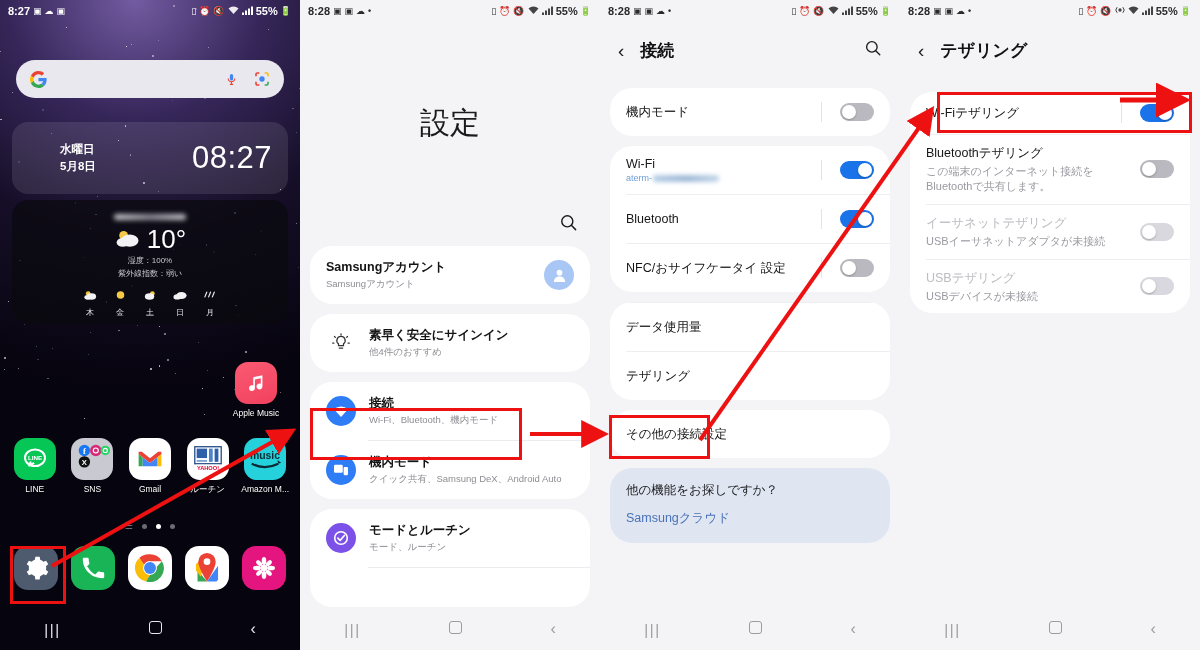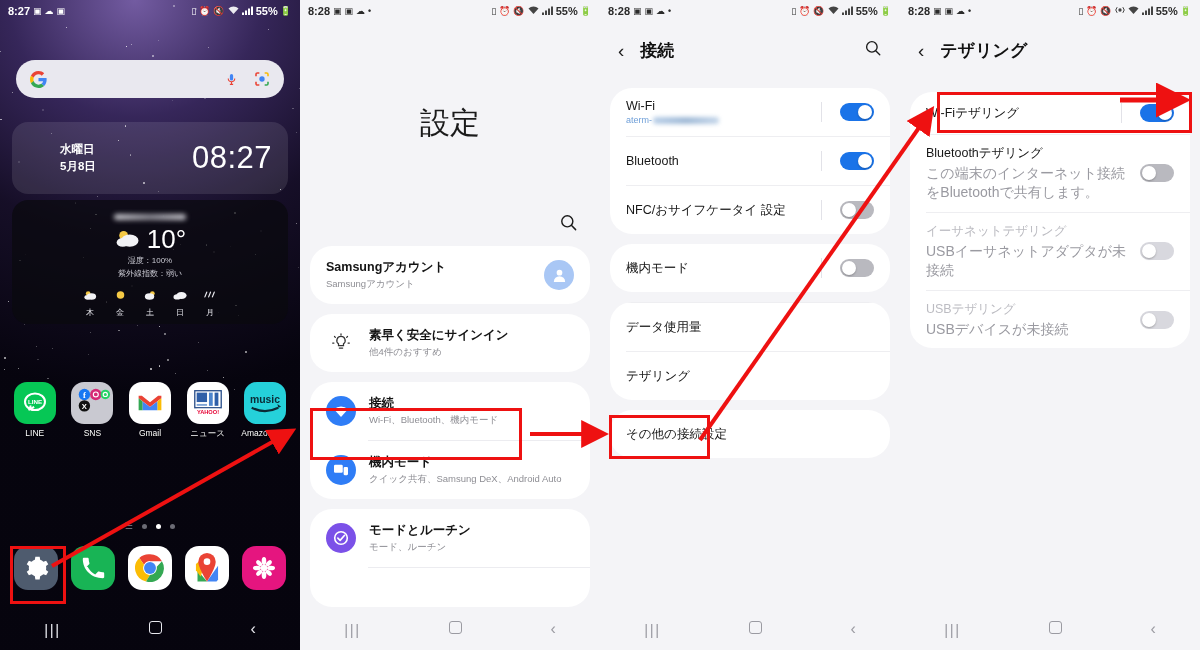"Wi-Fi" div.card { order: before "機内モード" -> after "機内モード" }
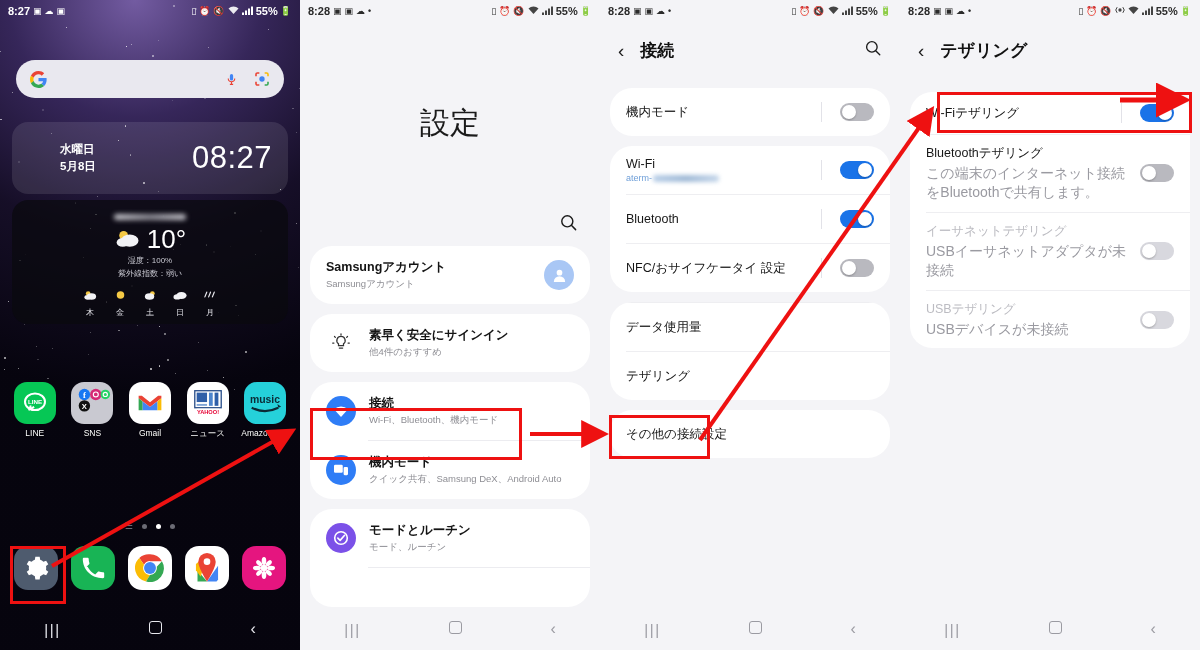"この端末のインターネット接続をBluetoothで共有します。" .prow-s { font-size: 14px -> 11px }
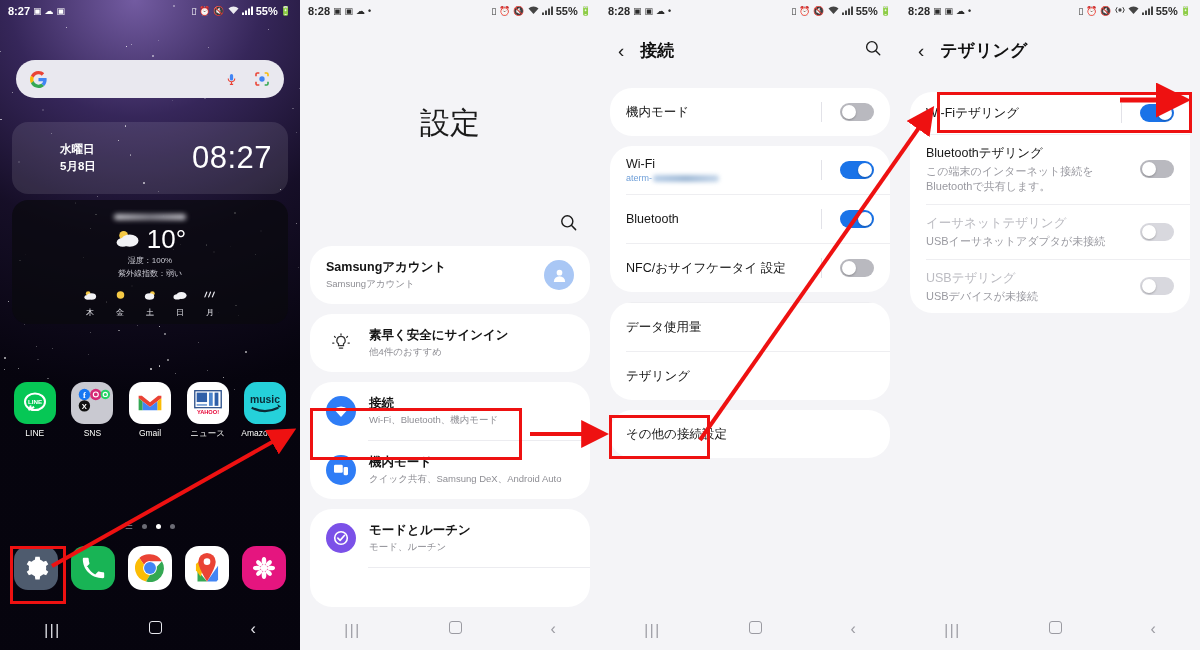"Apple Music" div.approw { html: none -> <div> <div> <div> <svg> <path></path> </svg> </div> <div>Apple Music</div> </div> </div> }
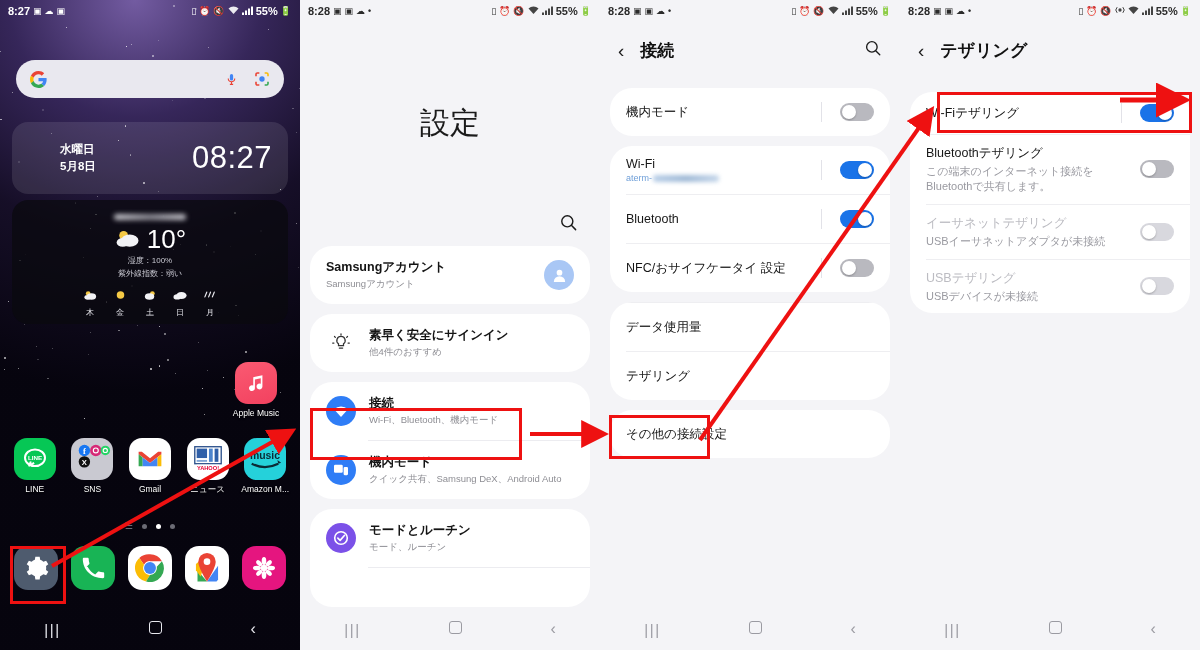"ニュース" div.app-lbl { text: ニュース -> ルーチン }
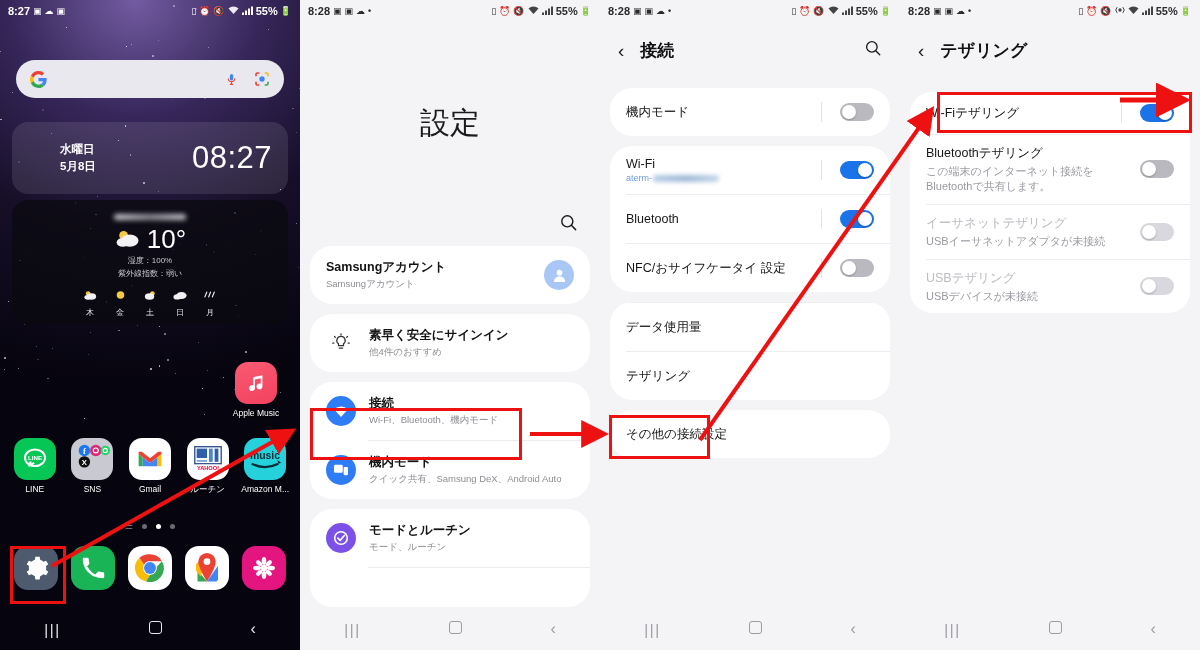"他の機能をお探しですか？" div.infocard { html: none -> <div> <div>他の機能をお探しですか？</div> <div>Samsungクラウド</div> </div> }
